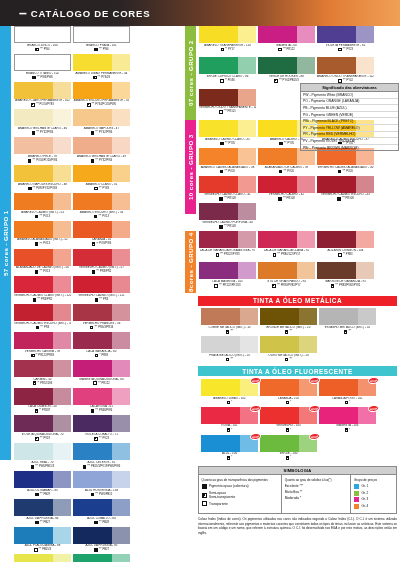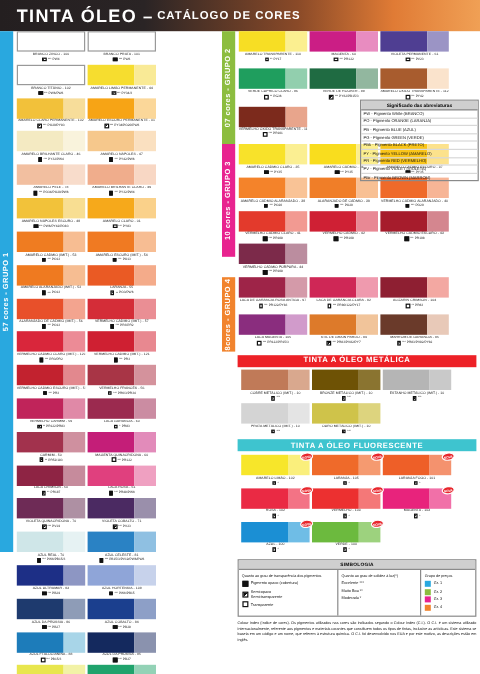"TINTA ÓLEO" span.t1 { html: <span>TINTA ÓLEO</span> -> none }
